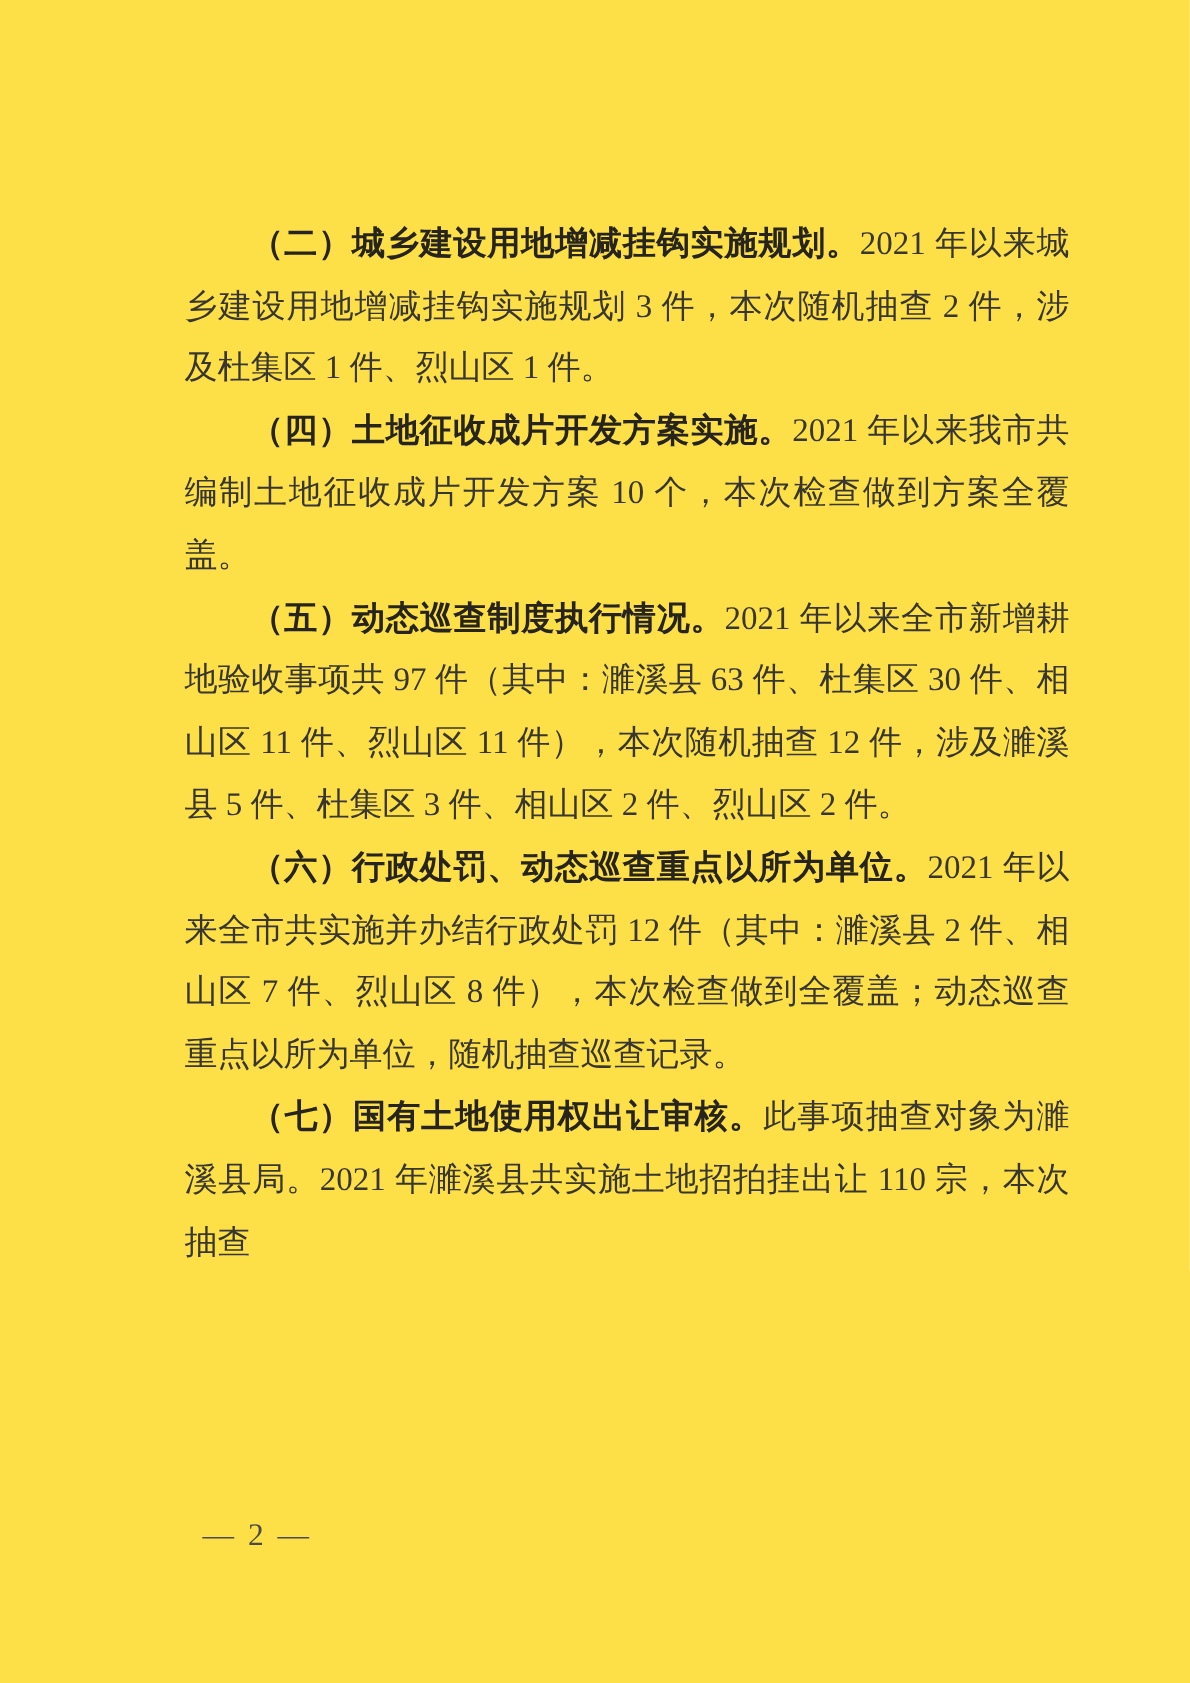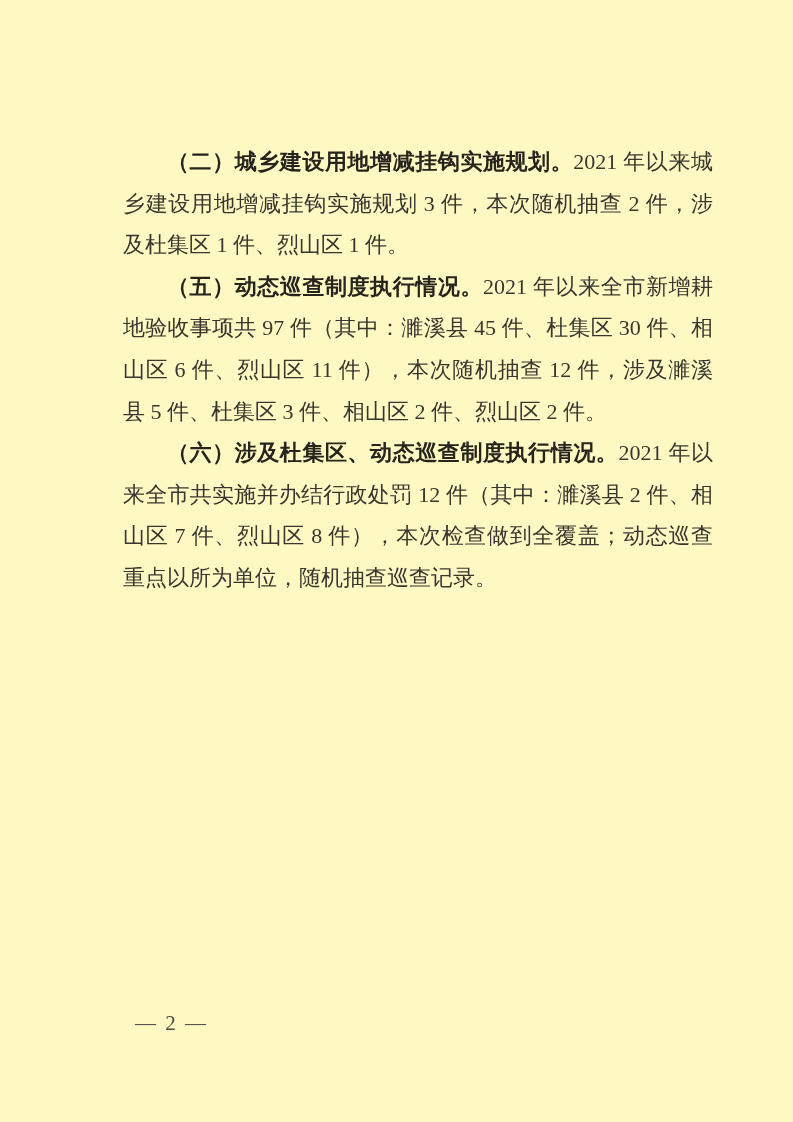"（二）城乡建设用地增减挂钩实施规划。2021 年以来城乡建设用地增减挂钩实施规划" .page { background: #fef9c3 -> #fde047 }
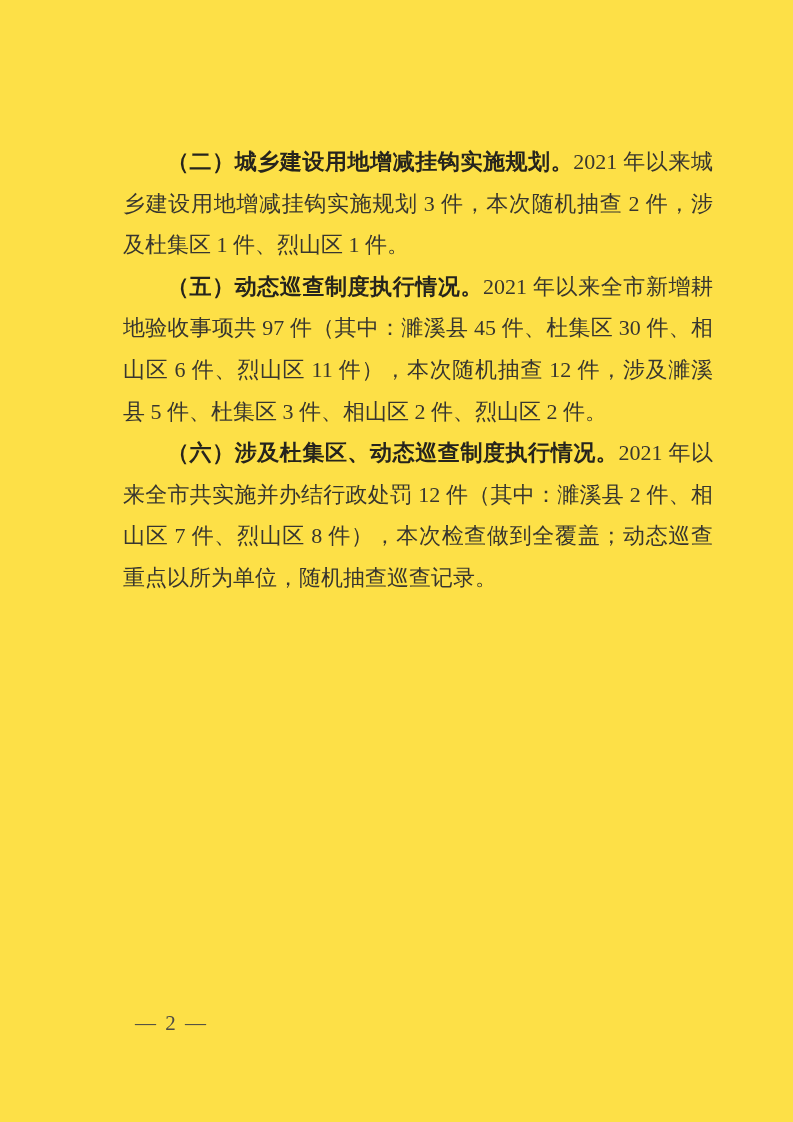"（四）土地征收成片开发方案实施。2021 年以来我市共编制土地征收成片开发方案" p { html: none -> <p><span>（四）土地征收成片开发方案实施。</span><span>2021 年以来我市共编制土地征收成片开发方案 10 个，本次检查做到方案全覆盖。</span></p> }
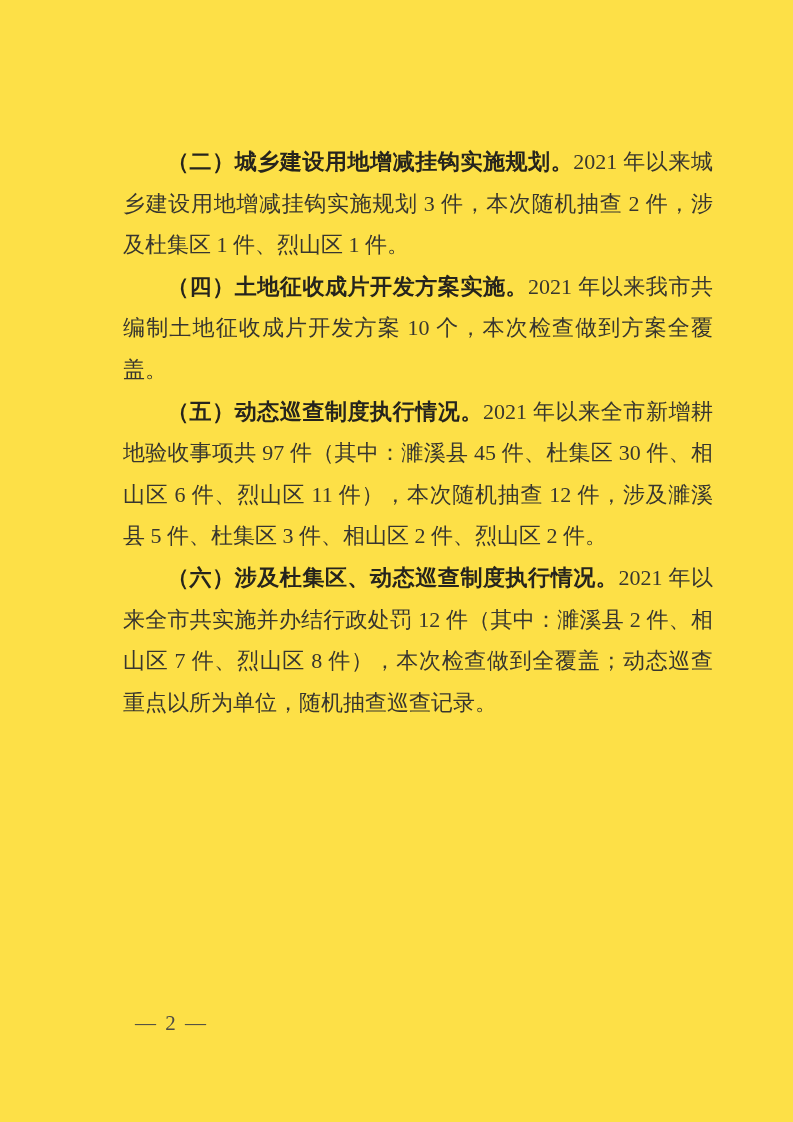"2021 年以来全市新增耕地验收事项共 97 件（其中：濉溪县 45" span.sec-body { text: 45 件、杜集区 30 件、相山区 6 -> 63 件、杜集区 30 件、相山区 11 }
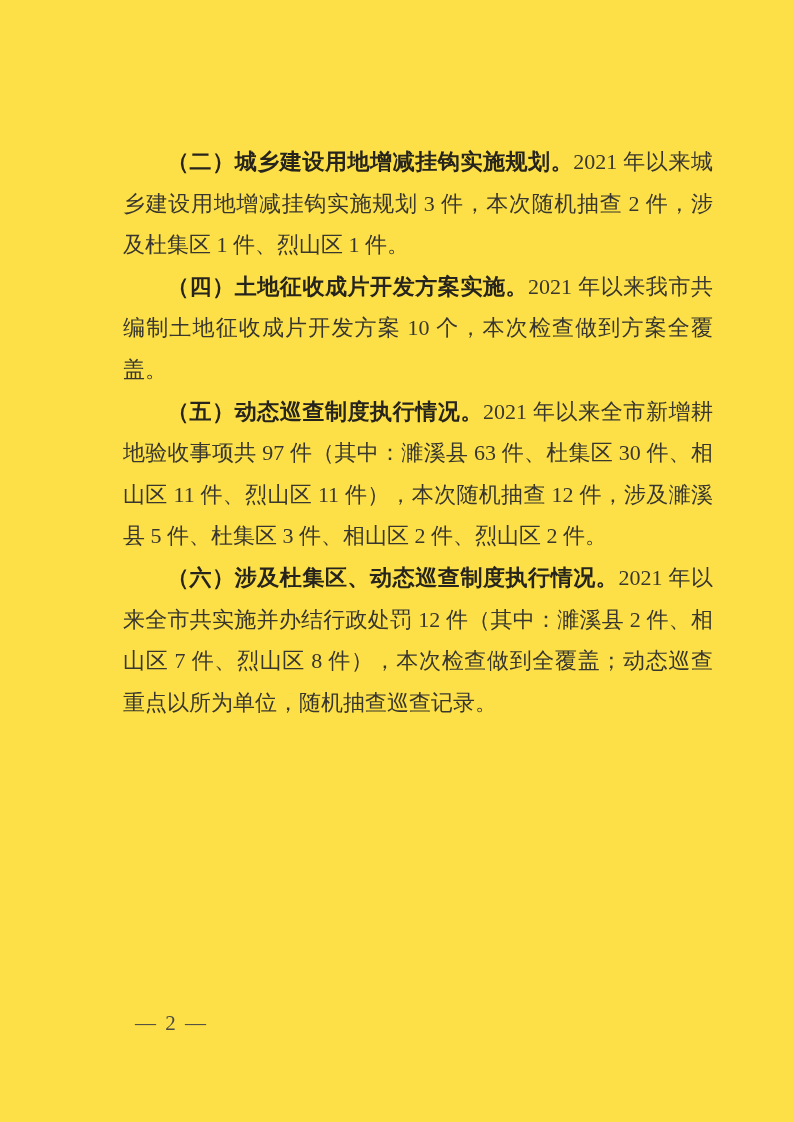"（六）涉及杜集区、动态巡查制度执行情况。" span.sec-heading { text: 涉及杜集区、动态巡查制度执行情况 -> 行政处罚、动态巡查重点以所为单位 }
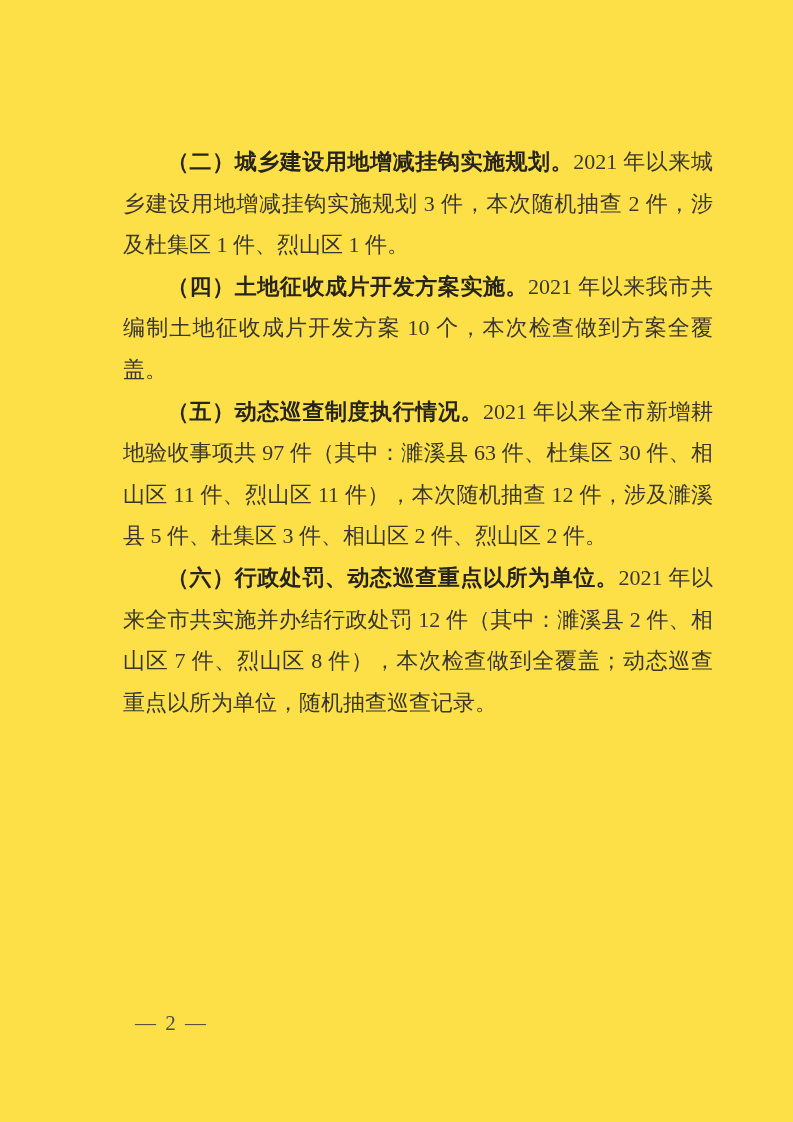"（七）国有土地使用权出让审核。此事项抽查对象为濉溪县局。2021" p { html: none -> <p><span>（七）国有土地使用权出让审核。</span><span>此事项抽查对象为濉溪县局。2021 年濉溪县共实施土地招拍挂出让 110 宗，本次抽查</span></p> }
